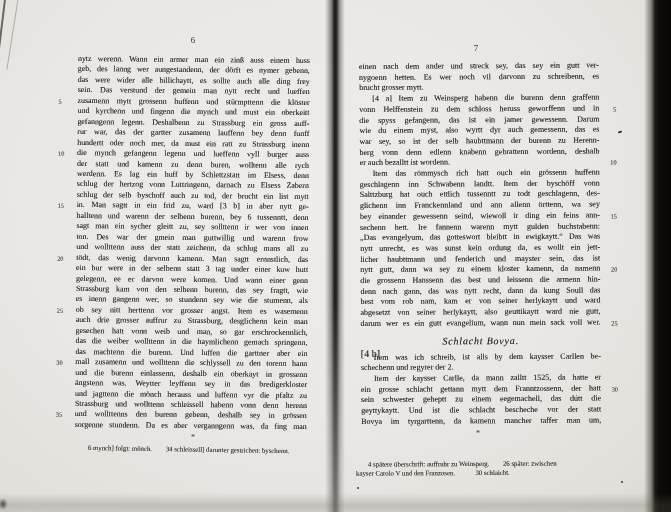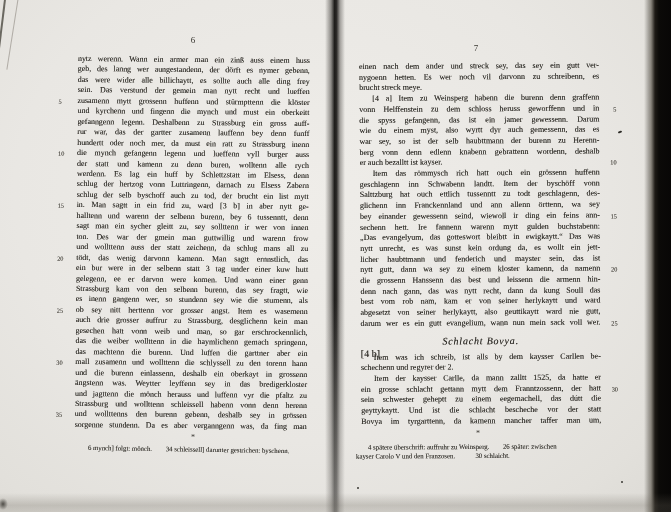"brucht streck meye." span { text: streck meye -> grosser mytt }
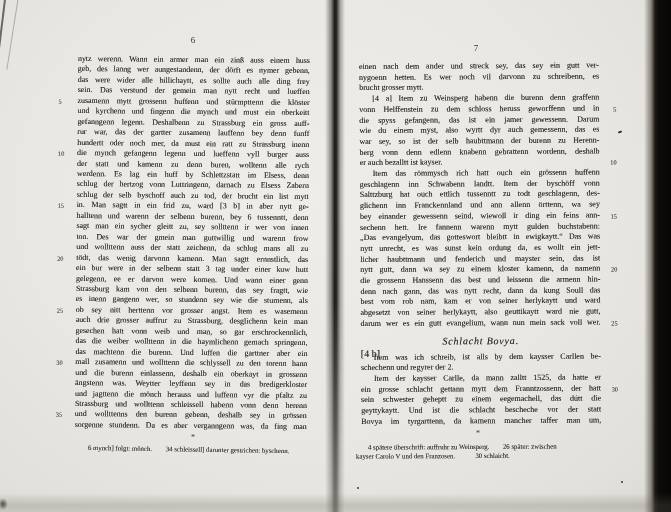"er auch bezalltt ist kayser." span { text: kayser -> wordenn }
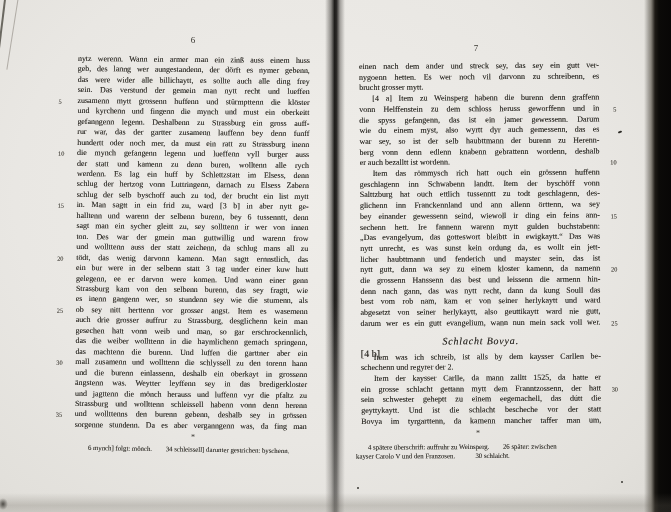"4 spätere überschrift: auffruhr zu" #right-footnote { top: 442px -> 459px }
